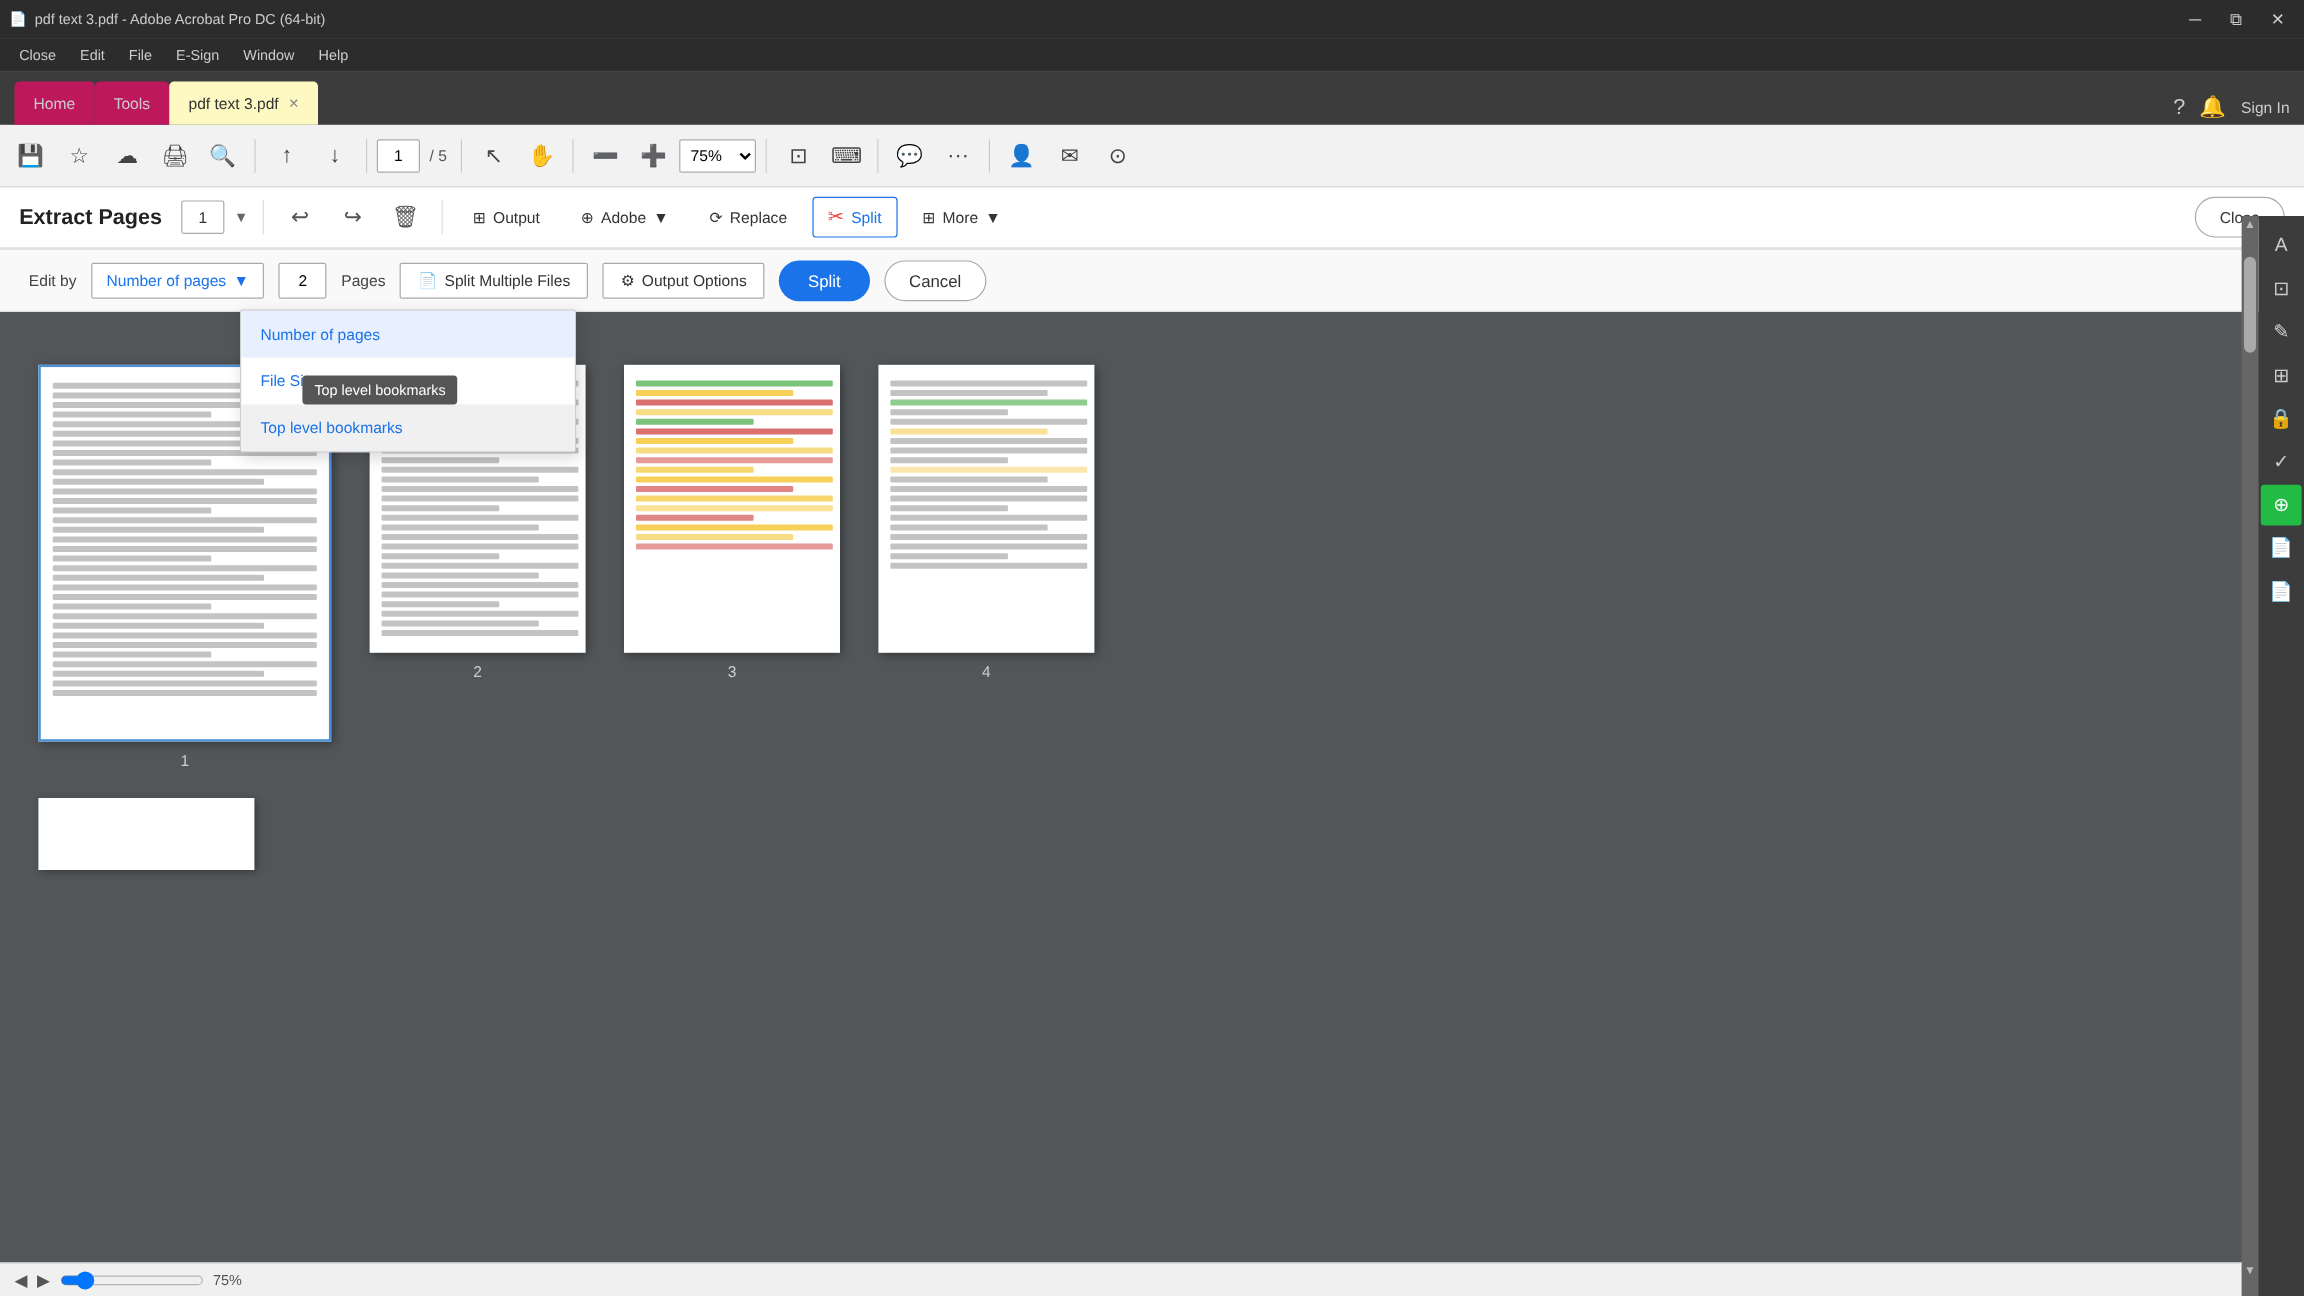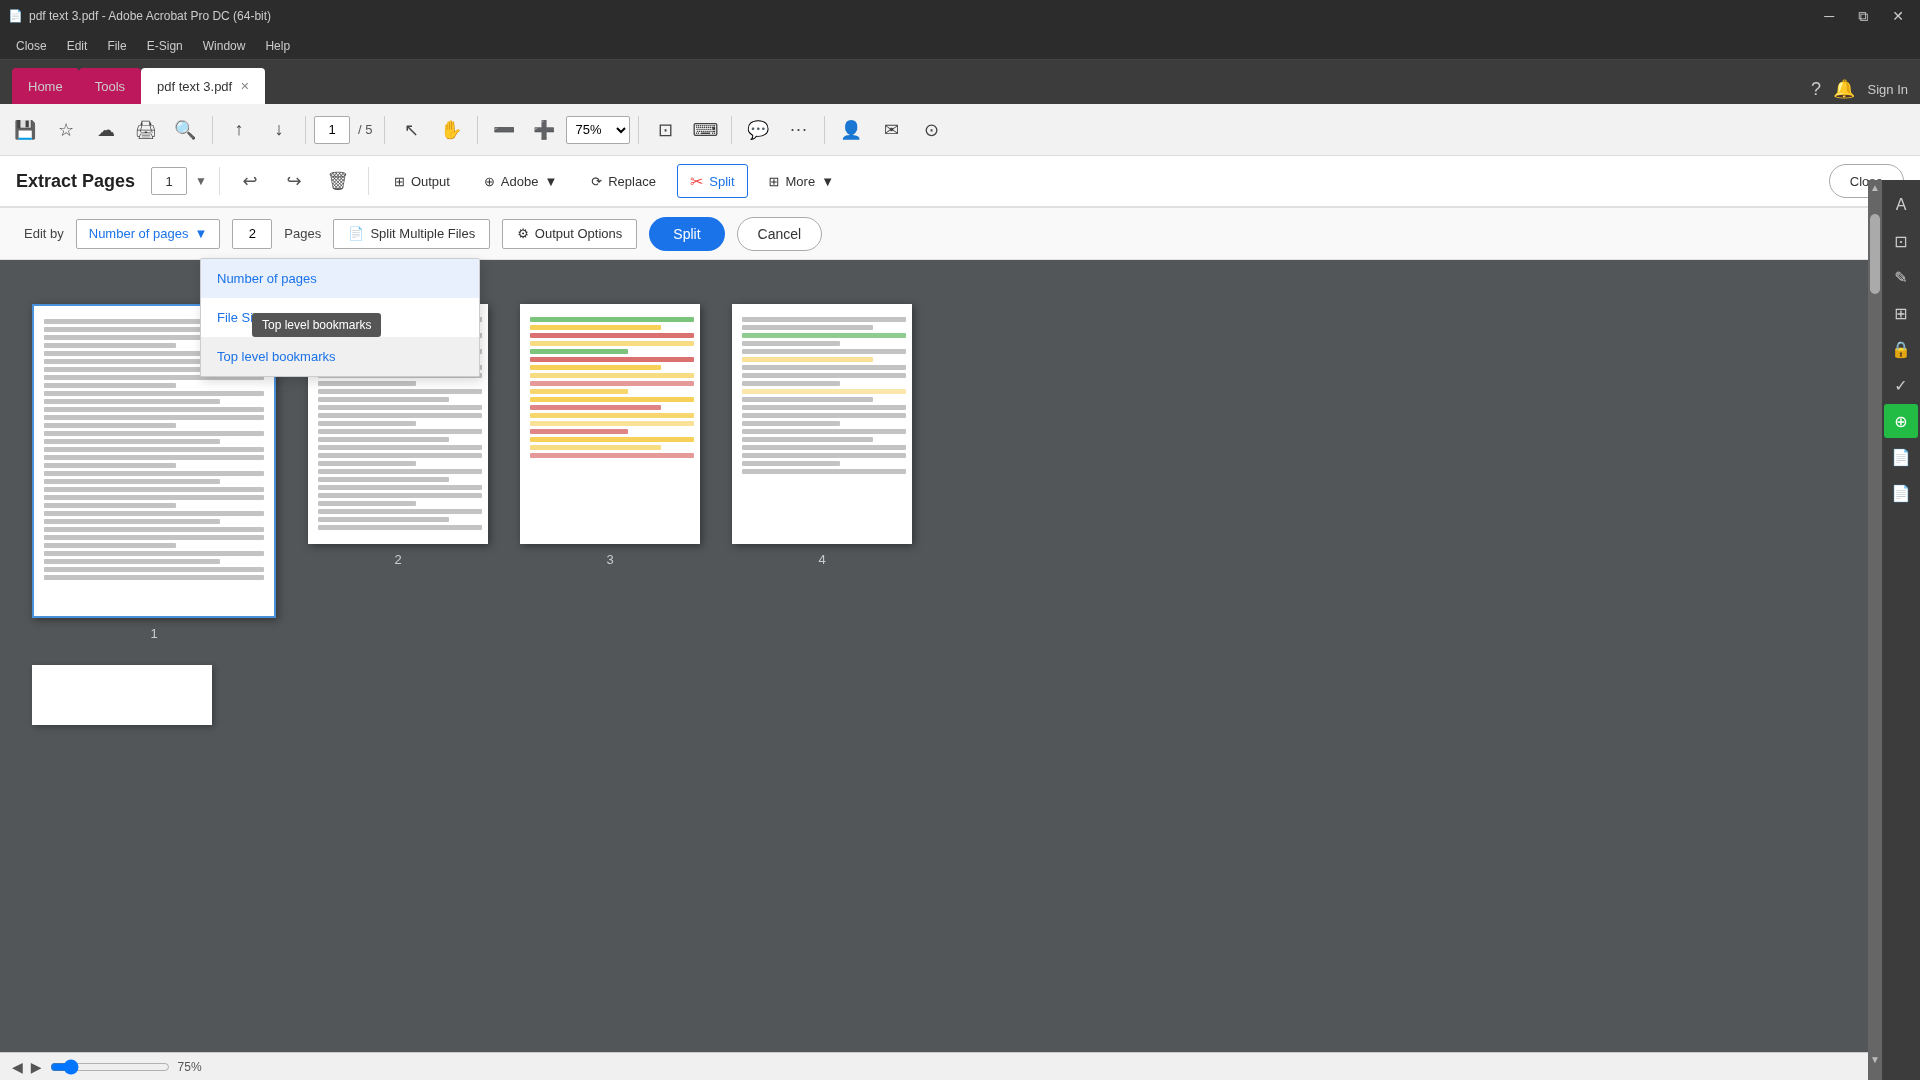"pdf text 3.pdf" .tab.active { background: #ffffff -> #fef9c3 }
